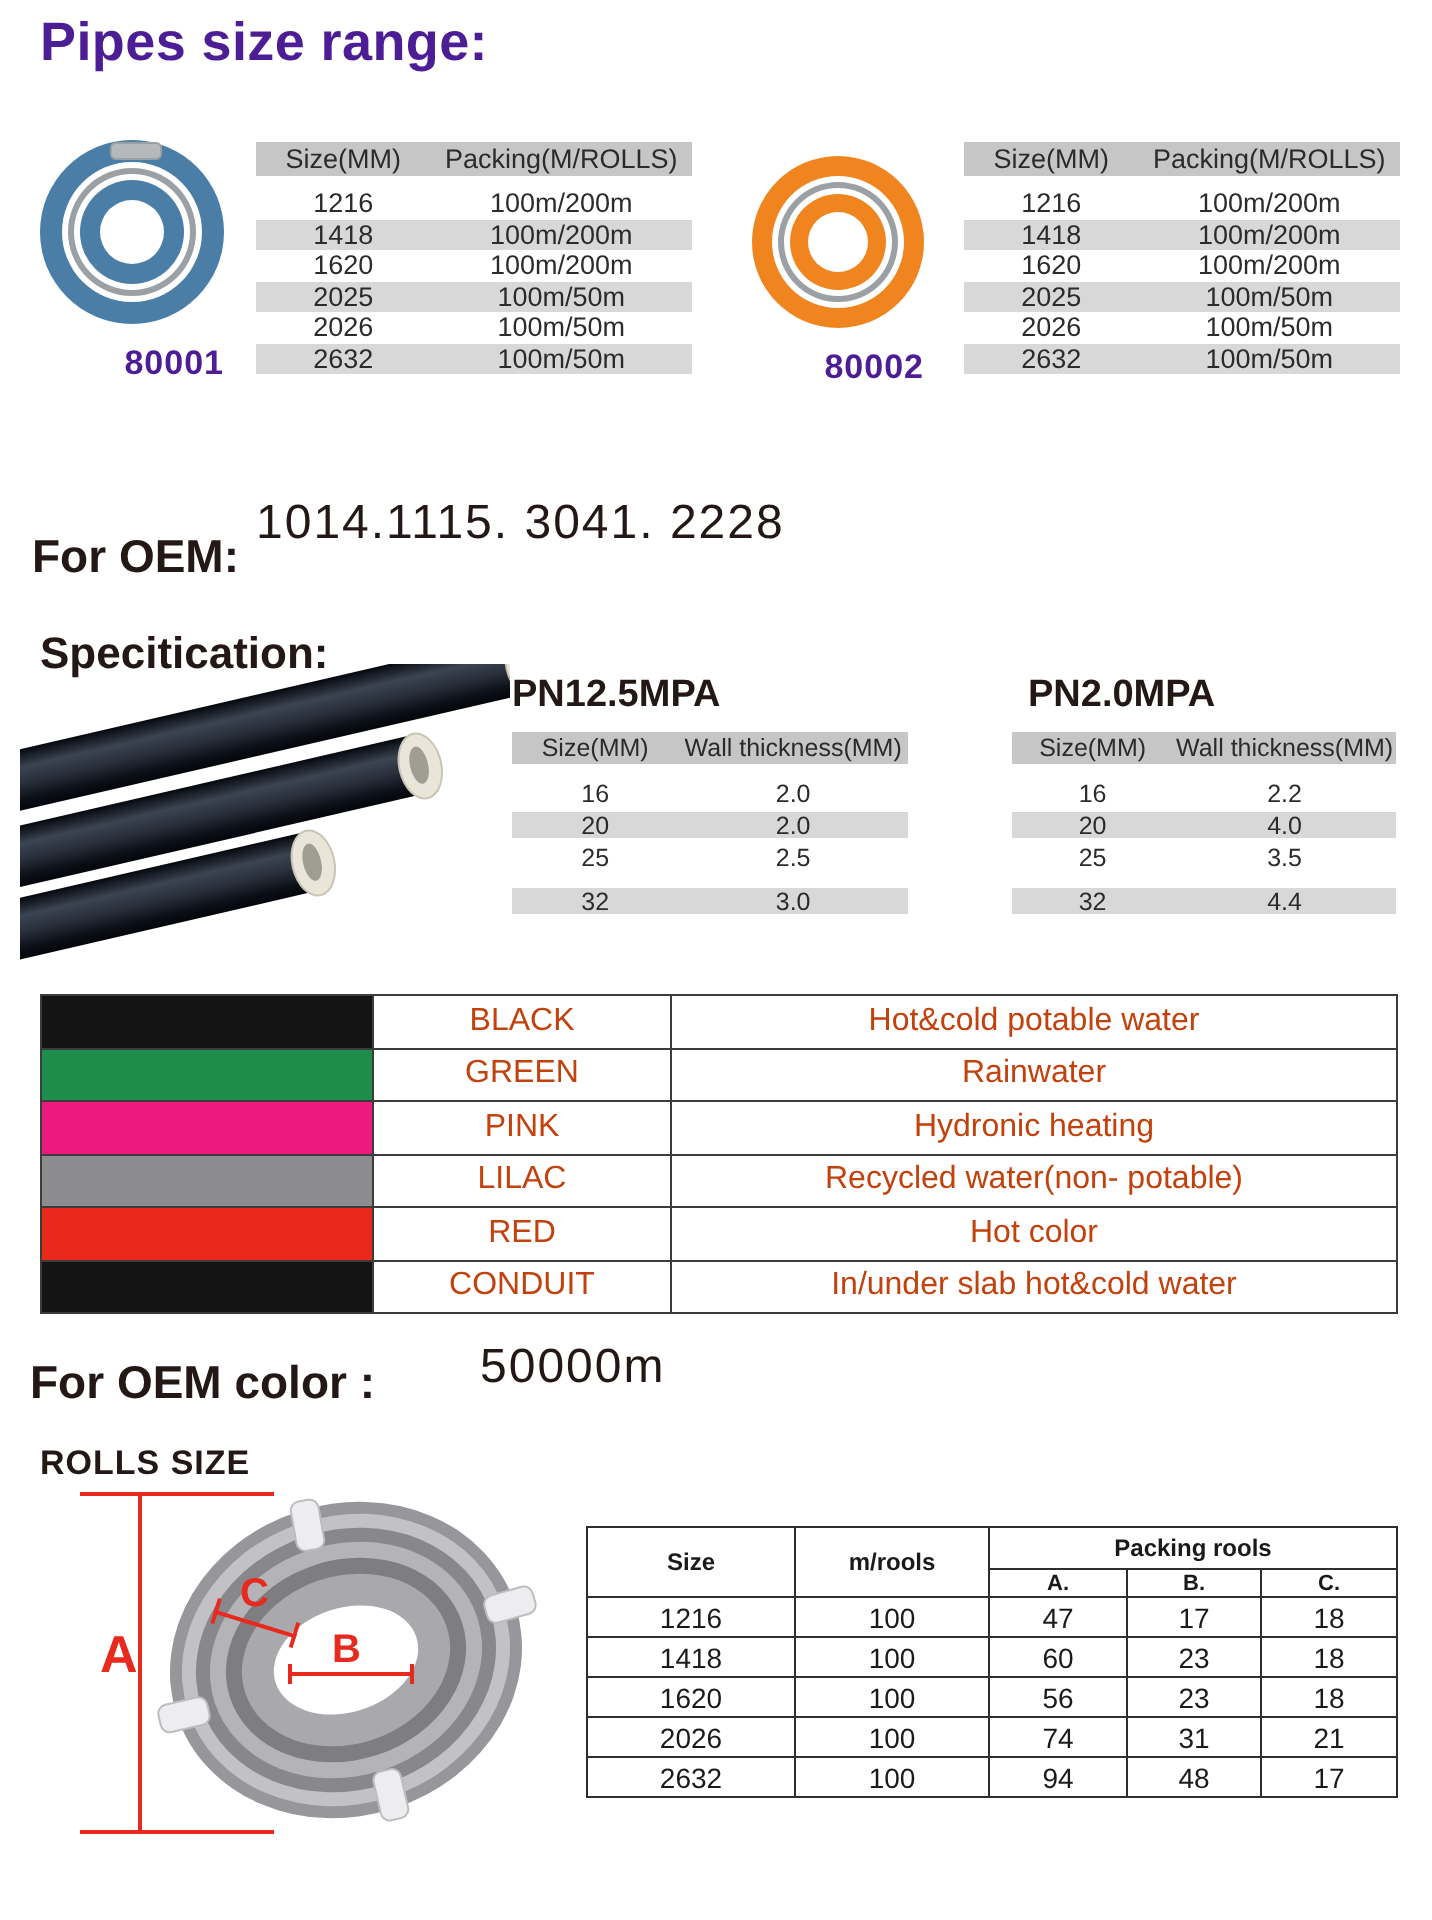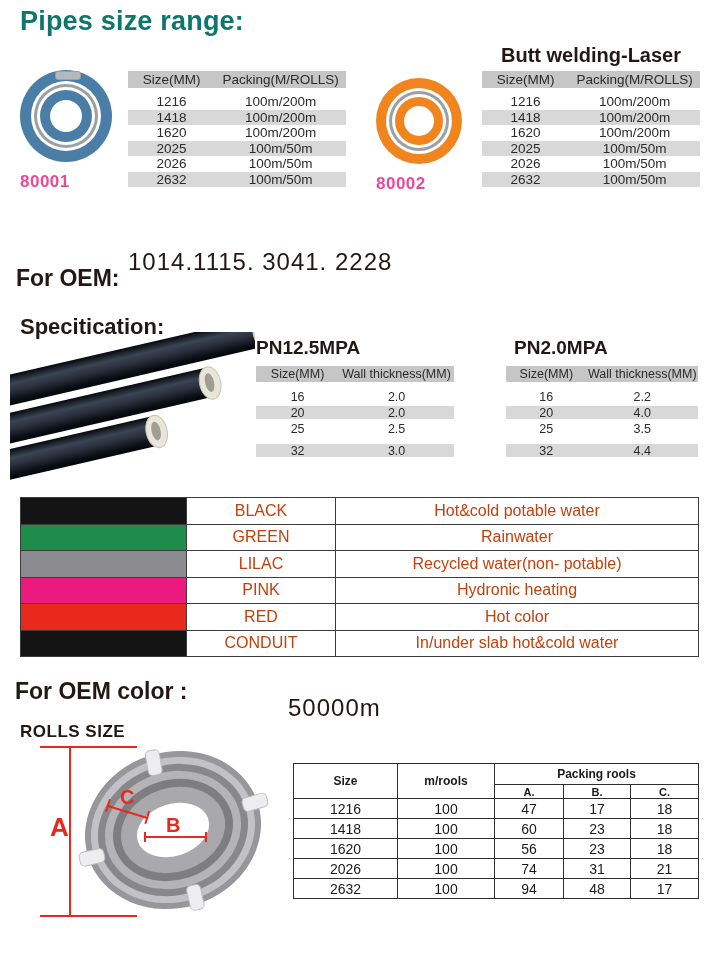"Pipes size range:" .h-main { color: #0f766e -> #4c1d95 }
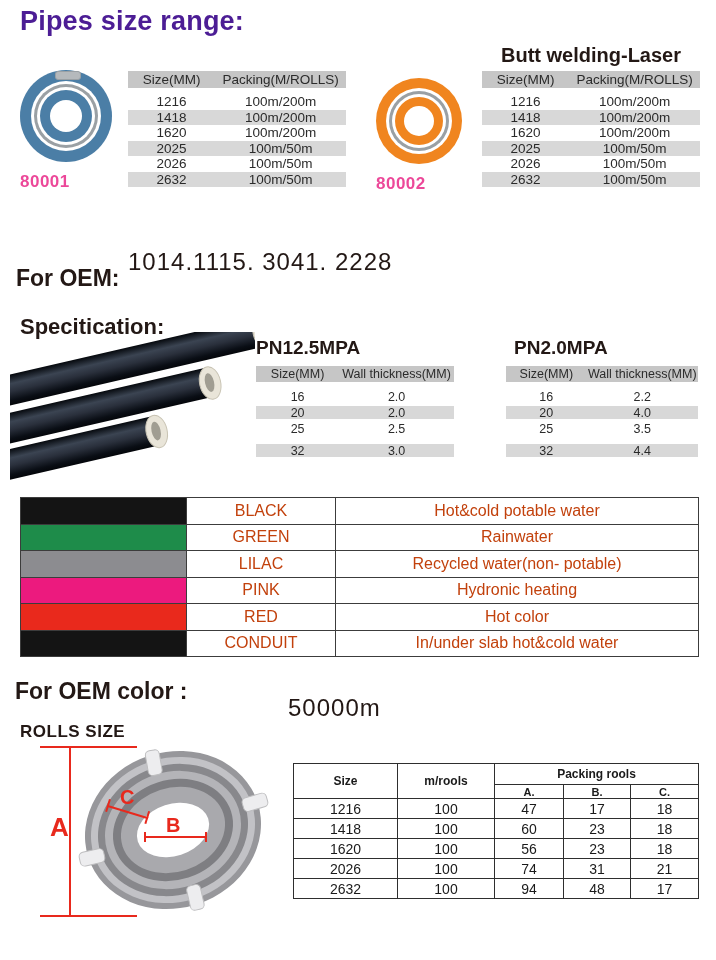"Butt welding-Laser" div.wtitle { html: <div>Butt welding-Laser</div> -> none }
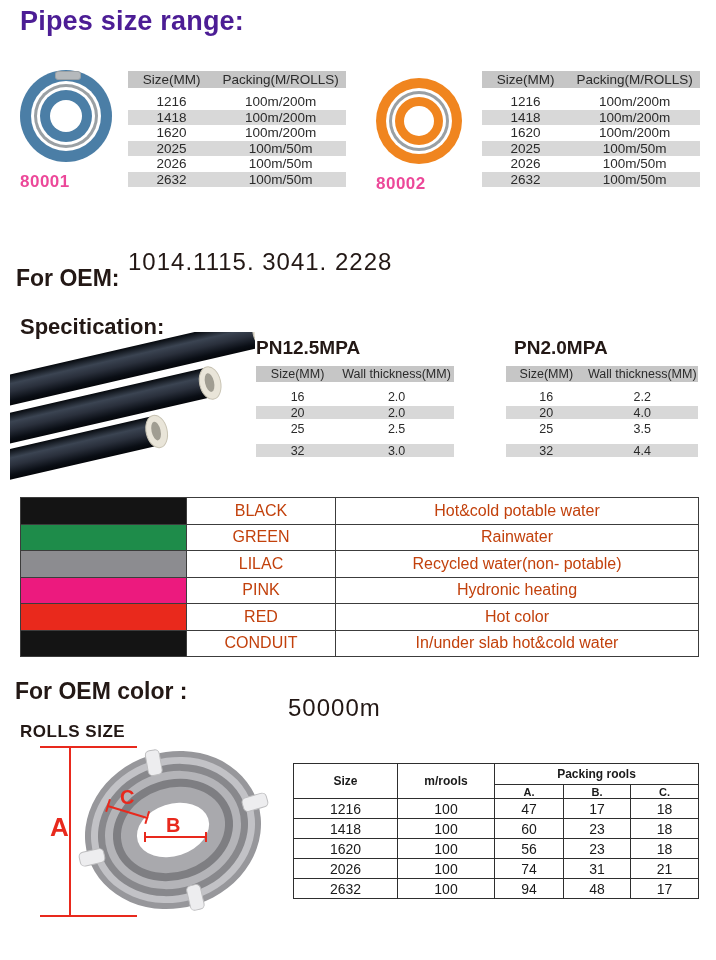"80001" .ring-code { color: #ec4899 -> #4c1d95; text-align: left -> right }
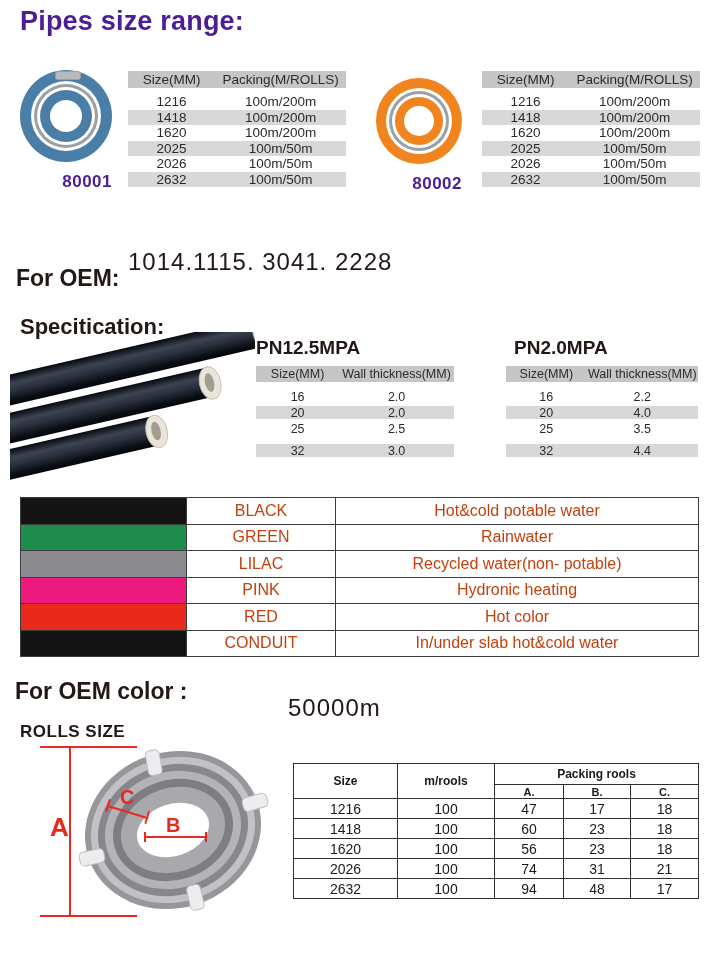"LILAC" tr { order: before "PINK" -> after "PINK" }
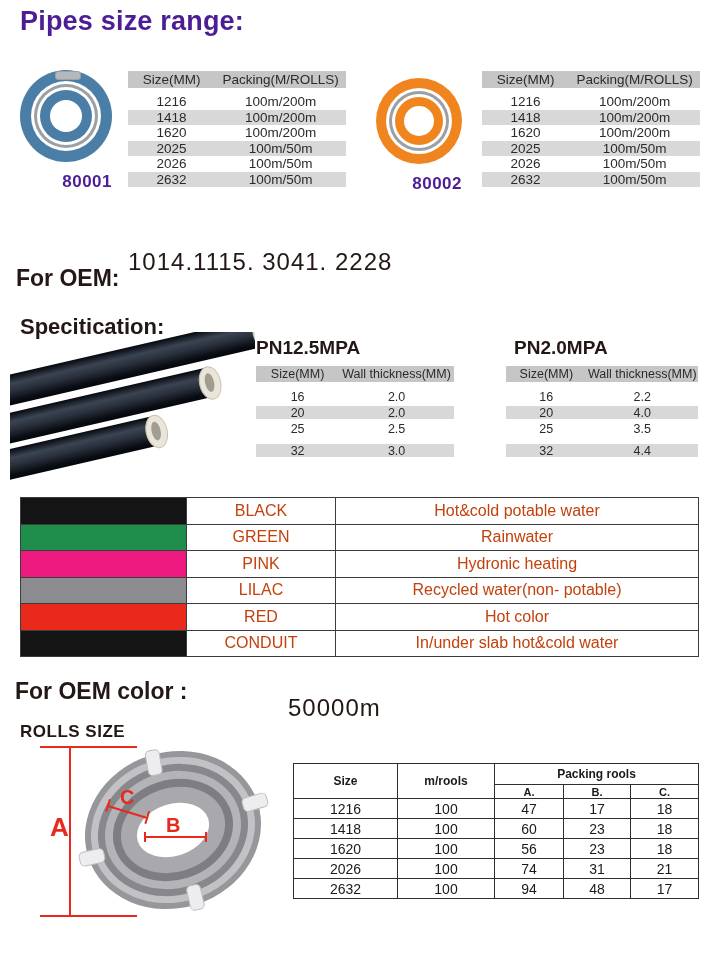"50000m" div.abs { margin-left: 48px -> none; top: 694px -> 670px }
